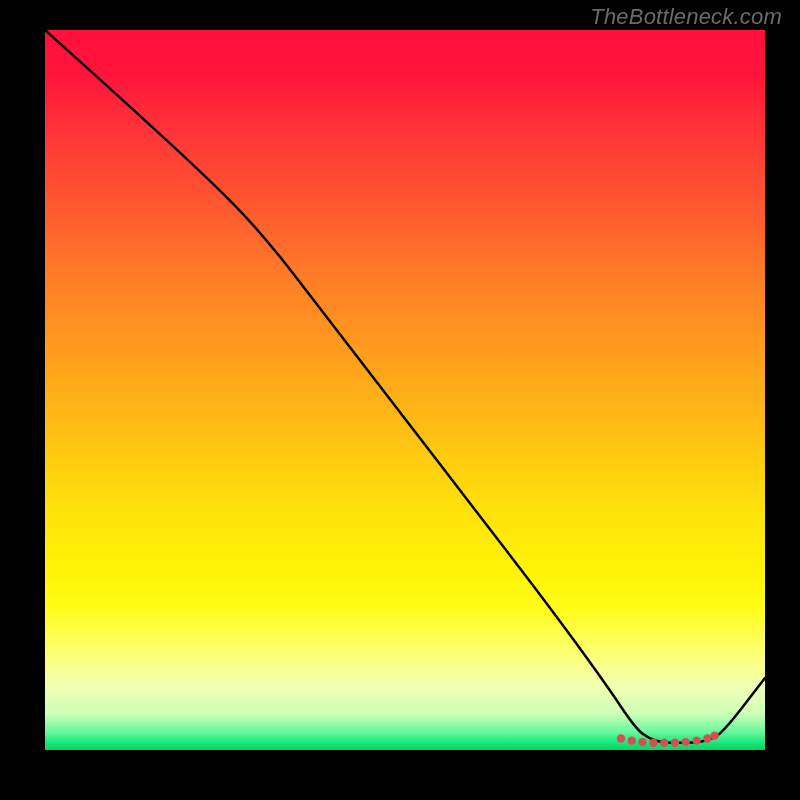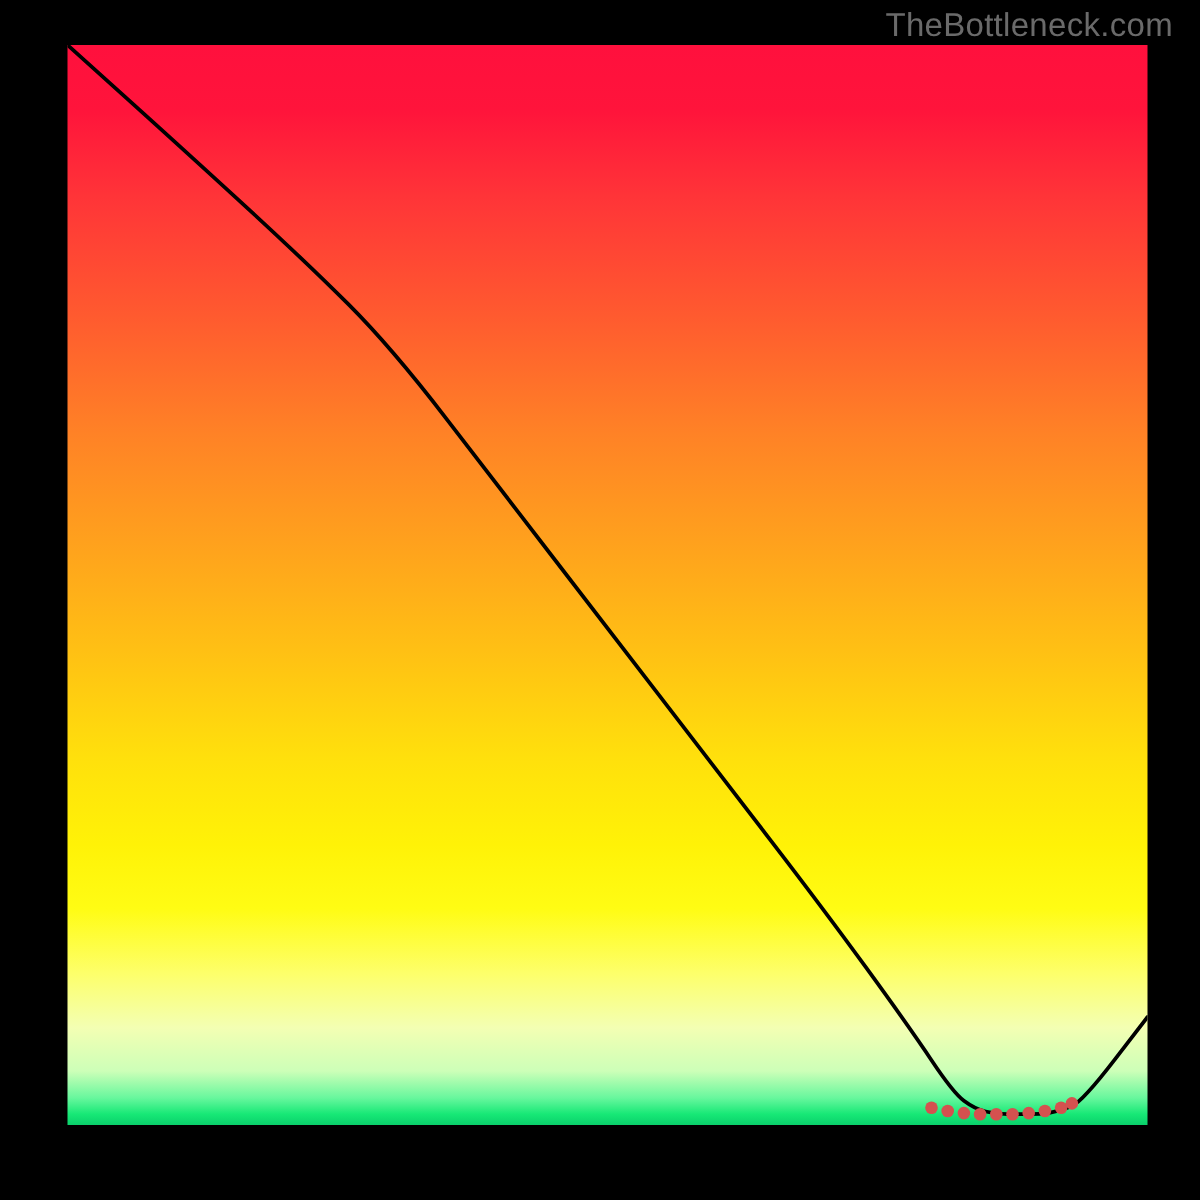"TheBottleneck.com" .frame { font-style: none -> italic }
